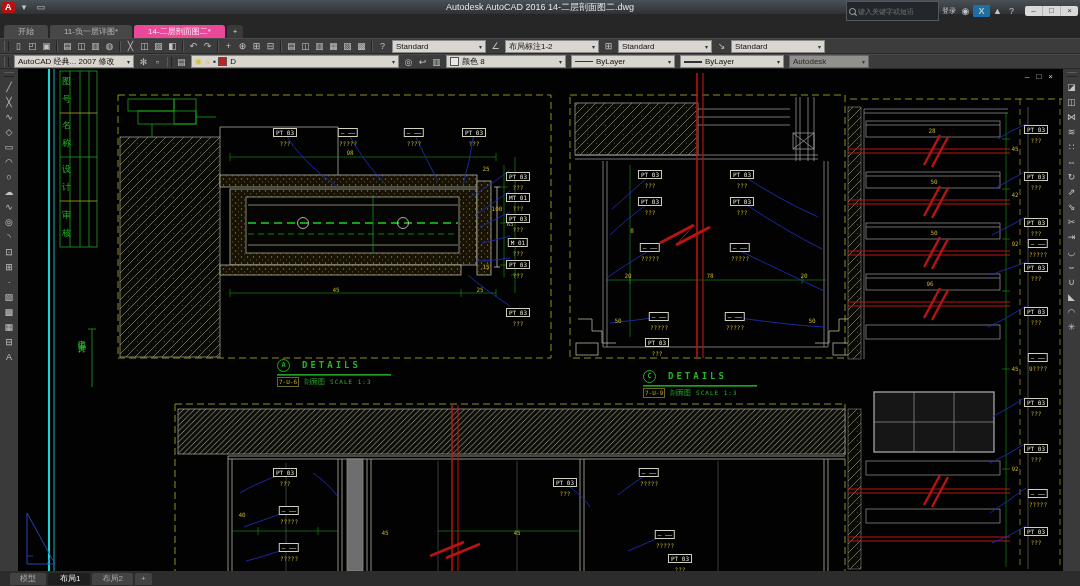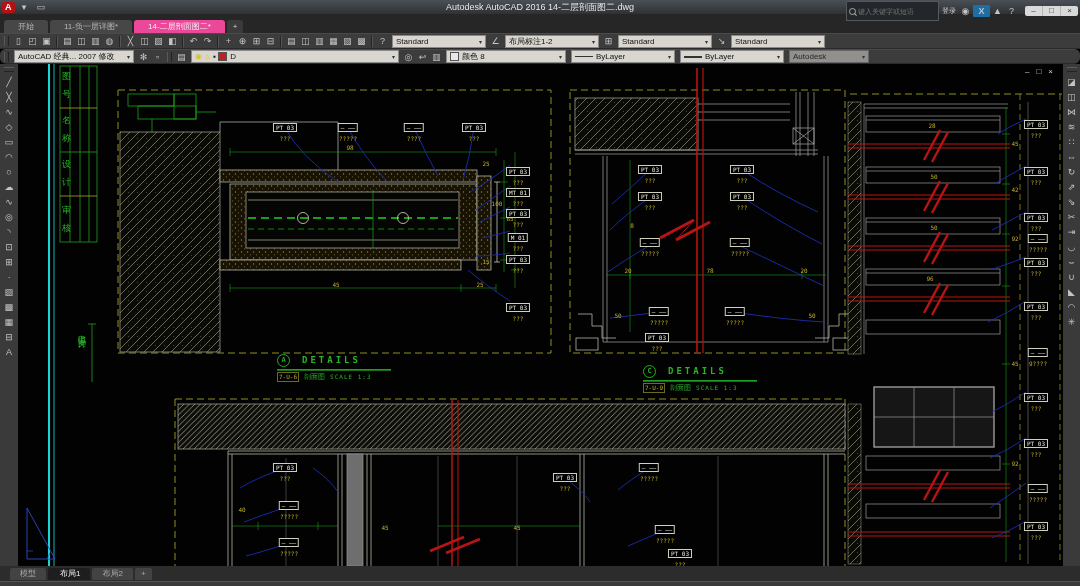"开始" .filetabs { height: 19px -> 24px }
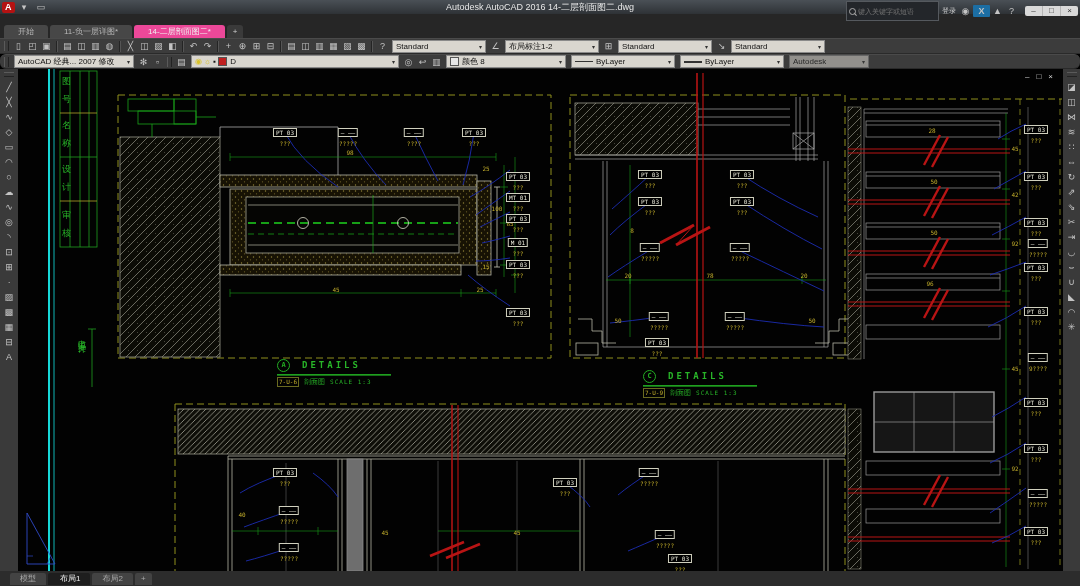"AutoCAD 经典... 2007 修改" .tb2 { border-radius: 6px -> none }
